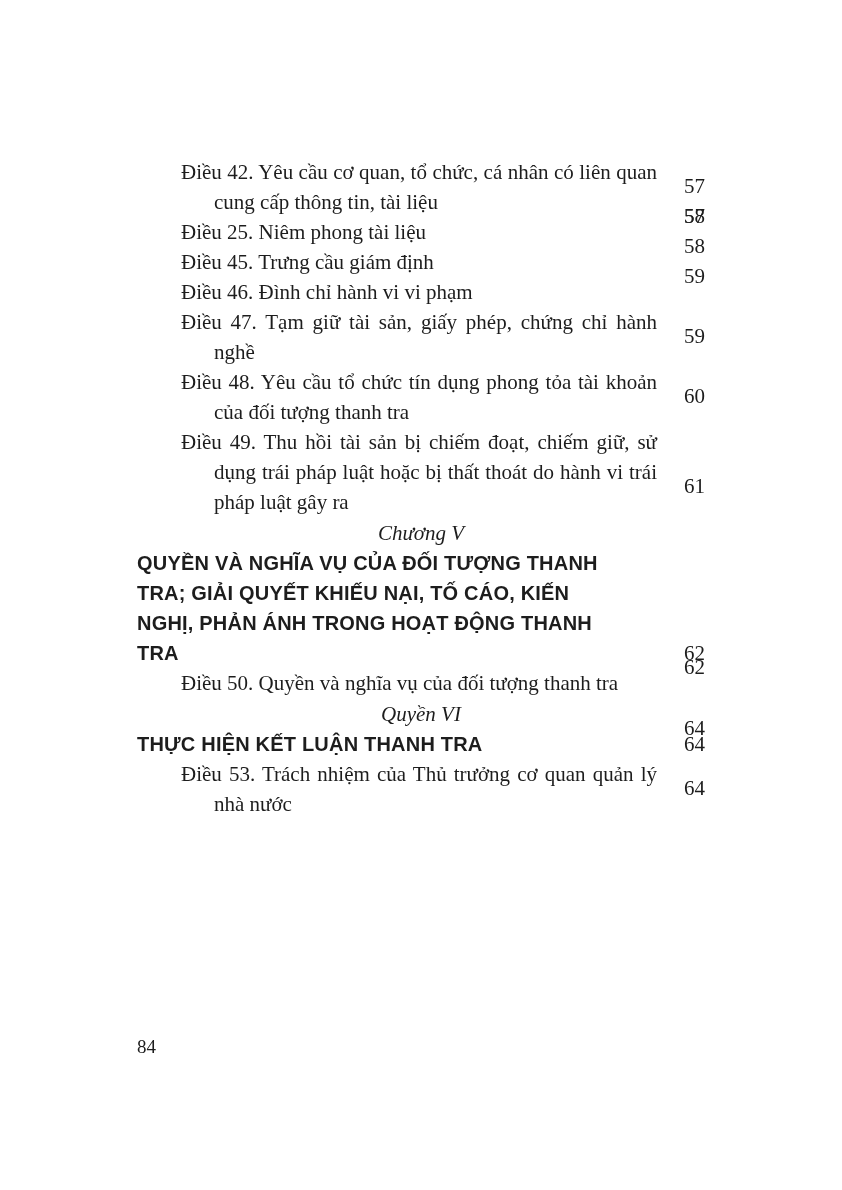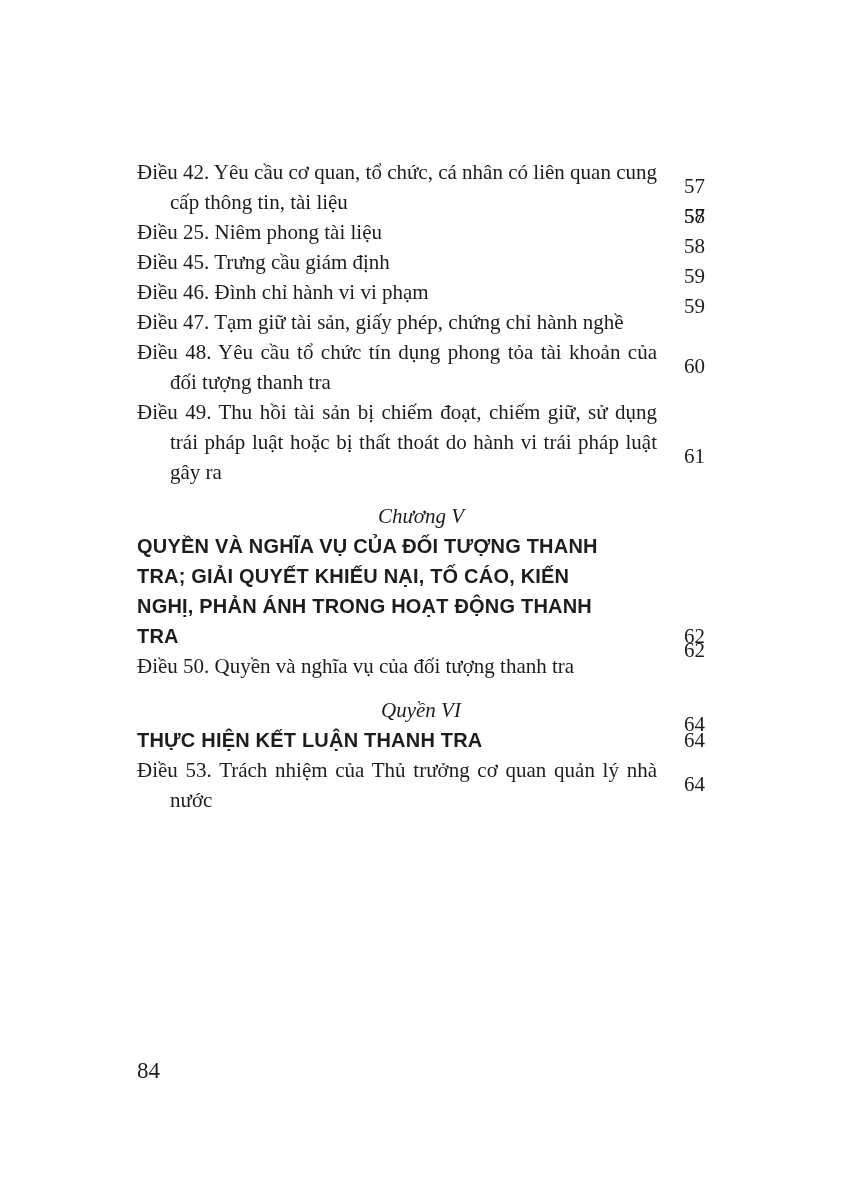"Điều 42. Yêu cầu cơ" .toc-entry { margin-left: none -> 44px }
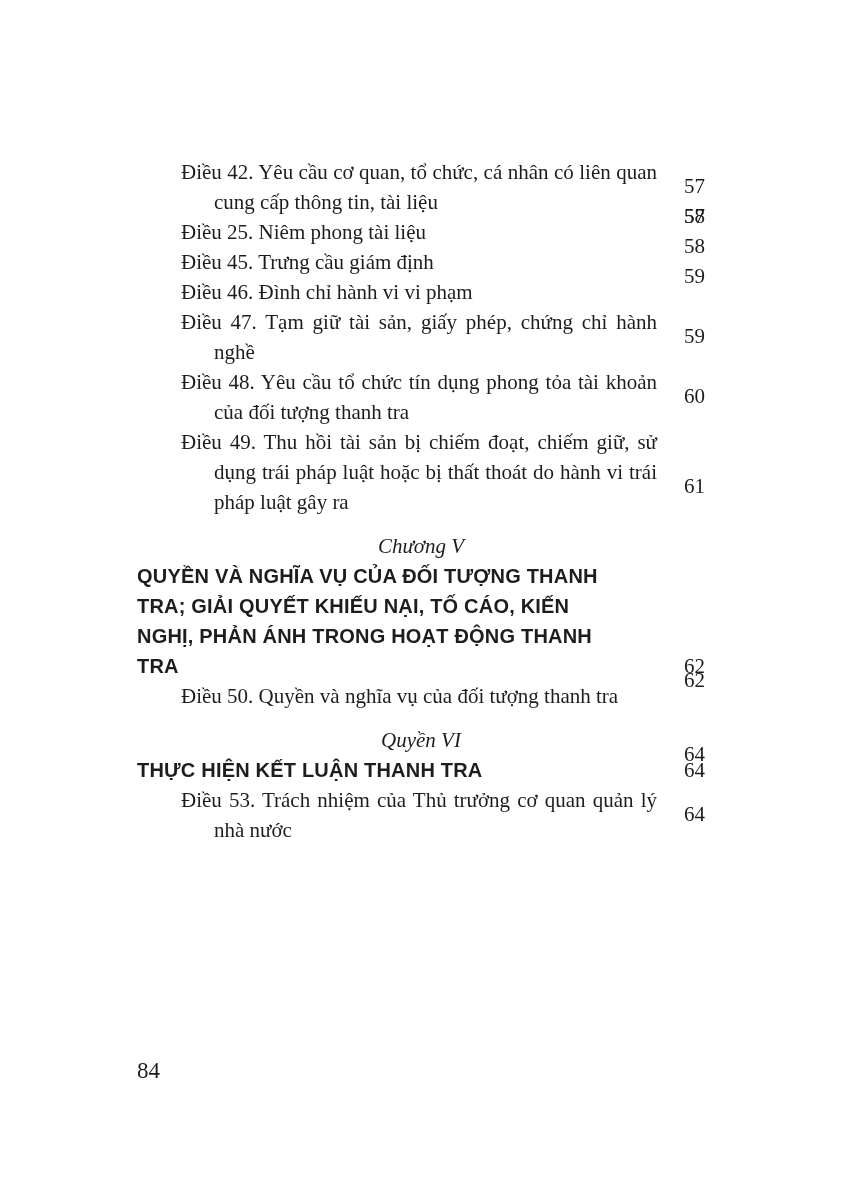"Chương V" .chapter-label { margin-top: 14px -> 1px }
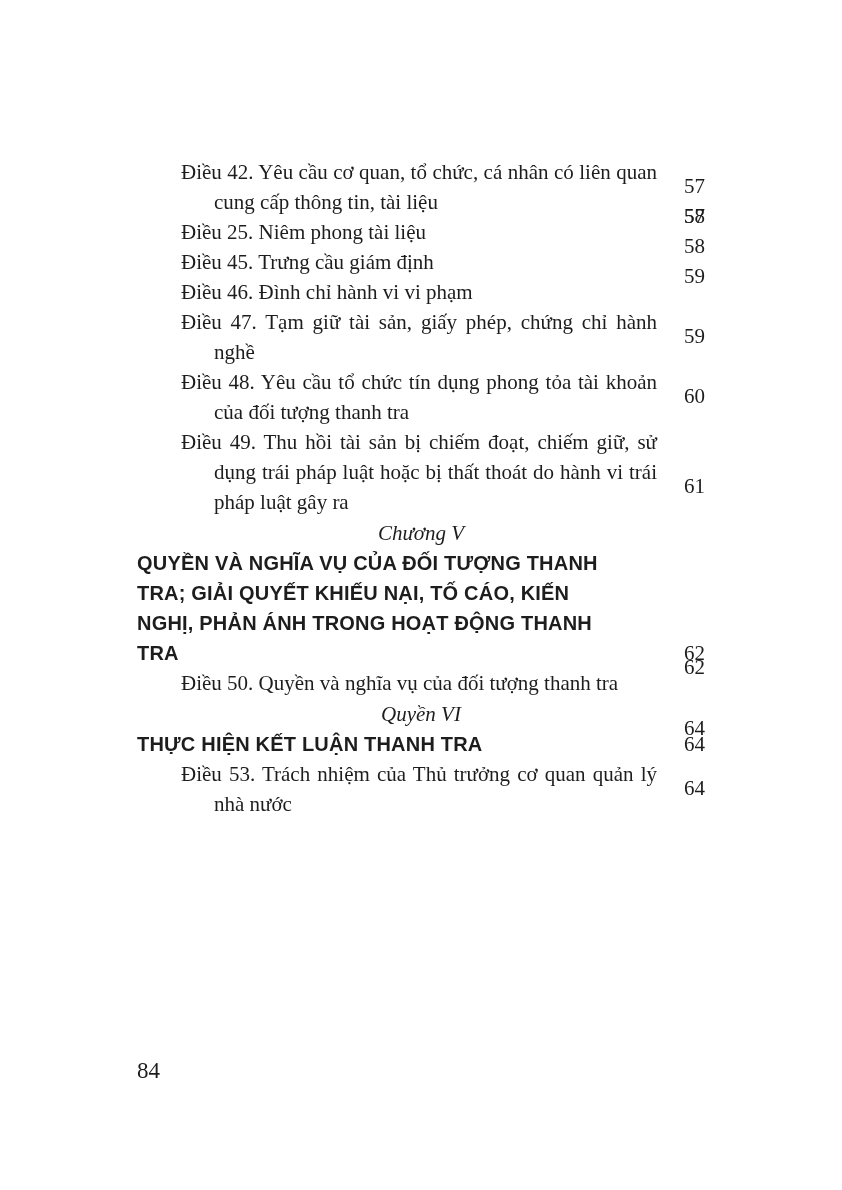"84" .page-footer { font-size: 23px -> 19px; top: 1058px -> 1036px }
